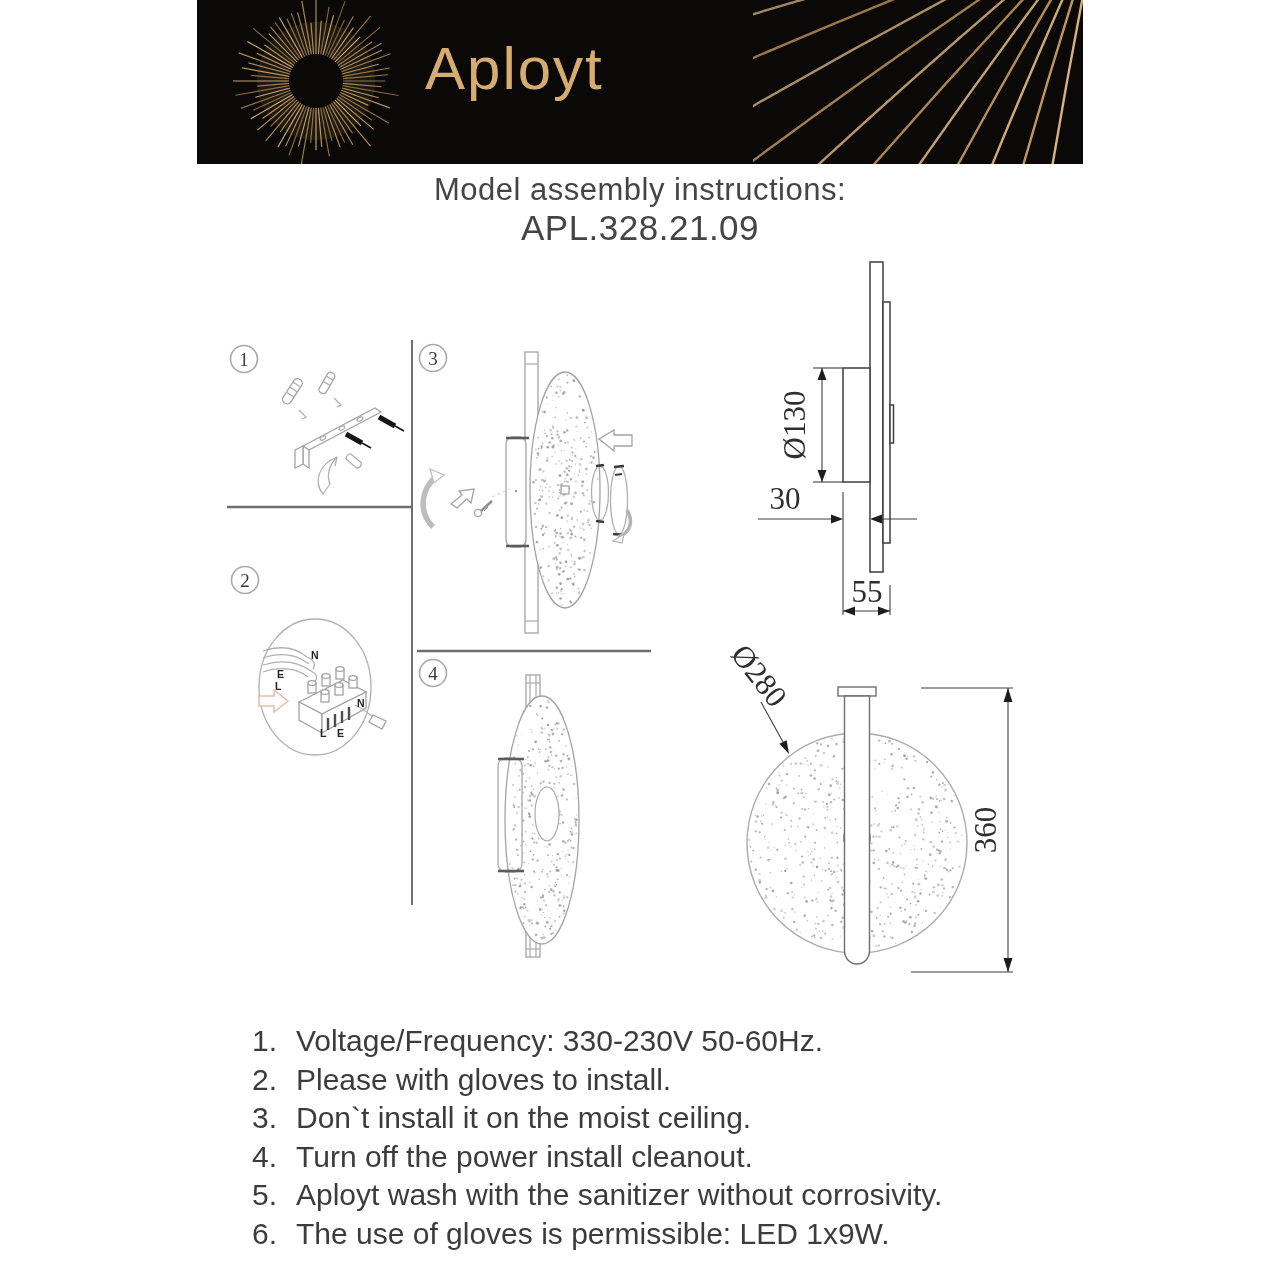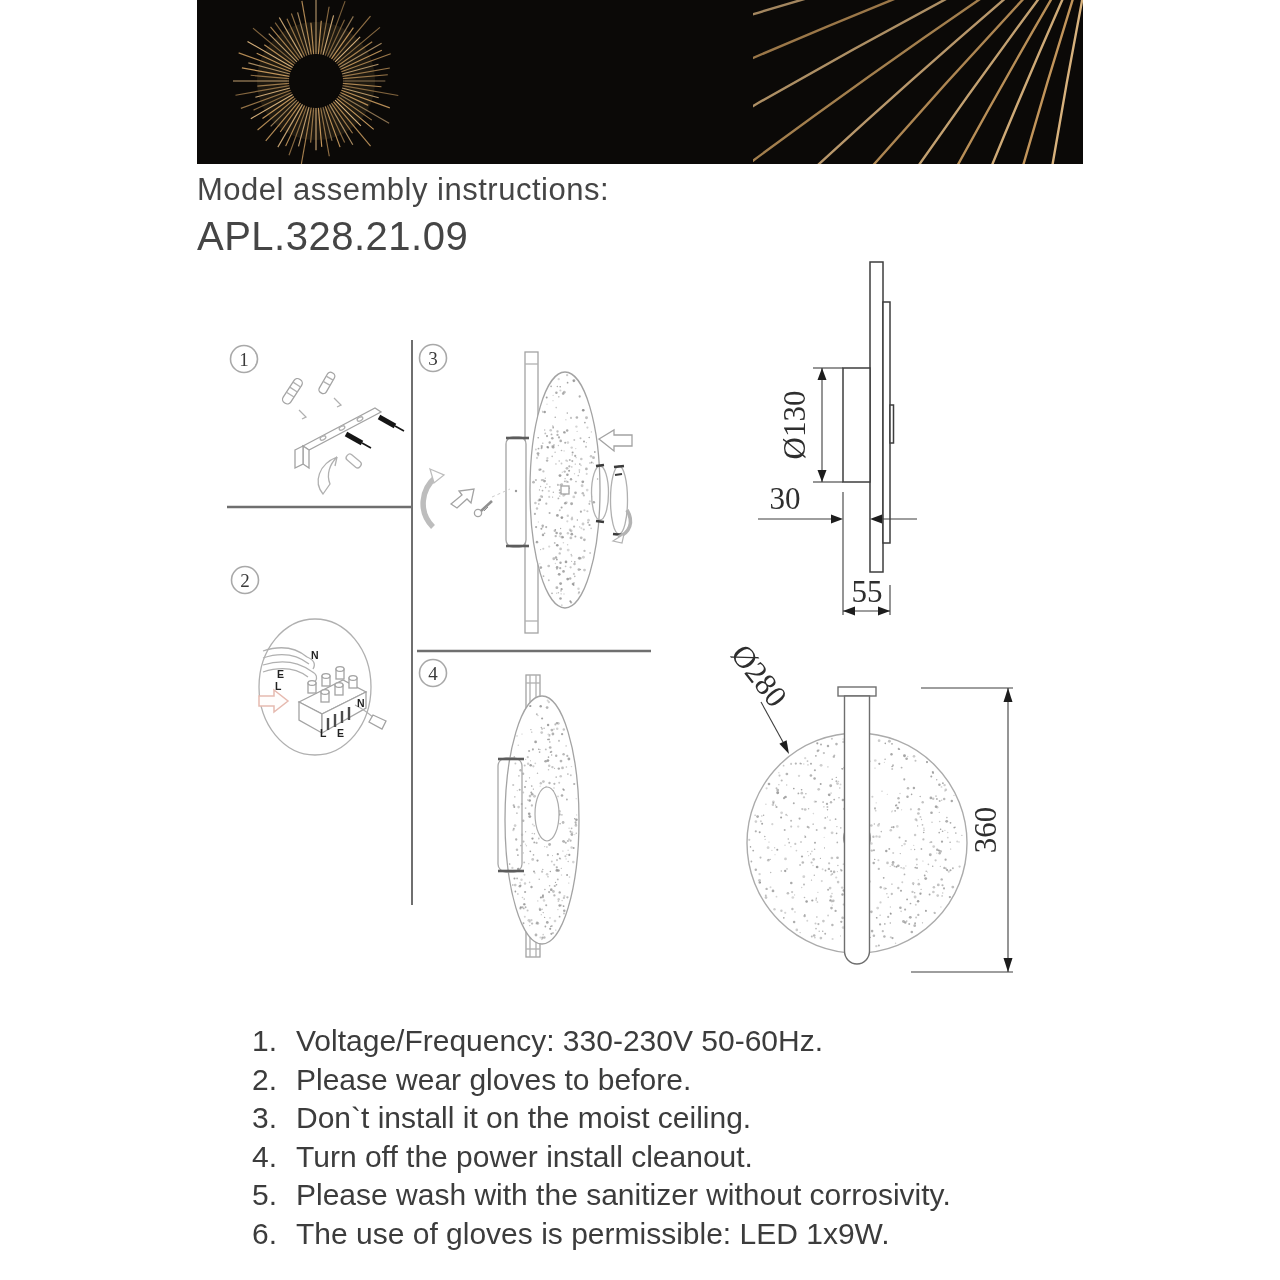"Aployt" div.brand { html: none -> <div>Aployt</div> }
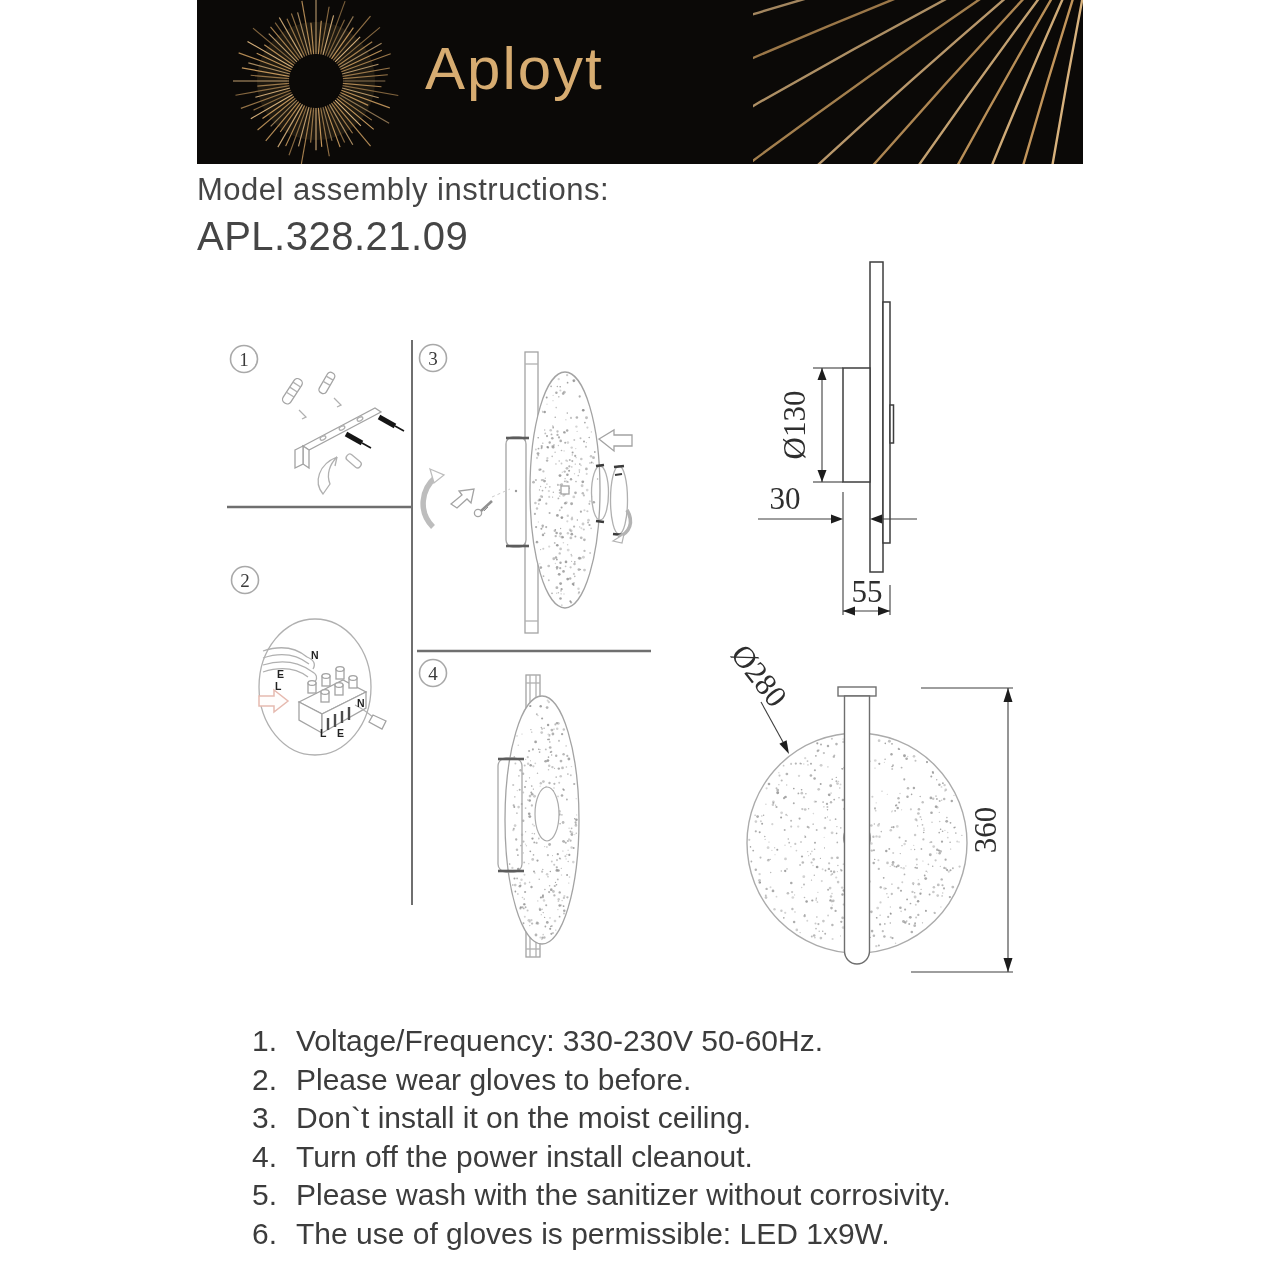"Model assembly instructions:" .titleblock { text-align: left -> center }
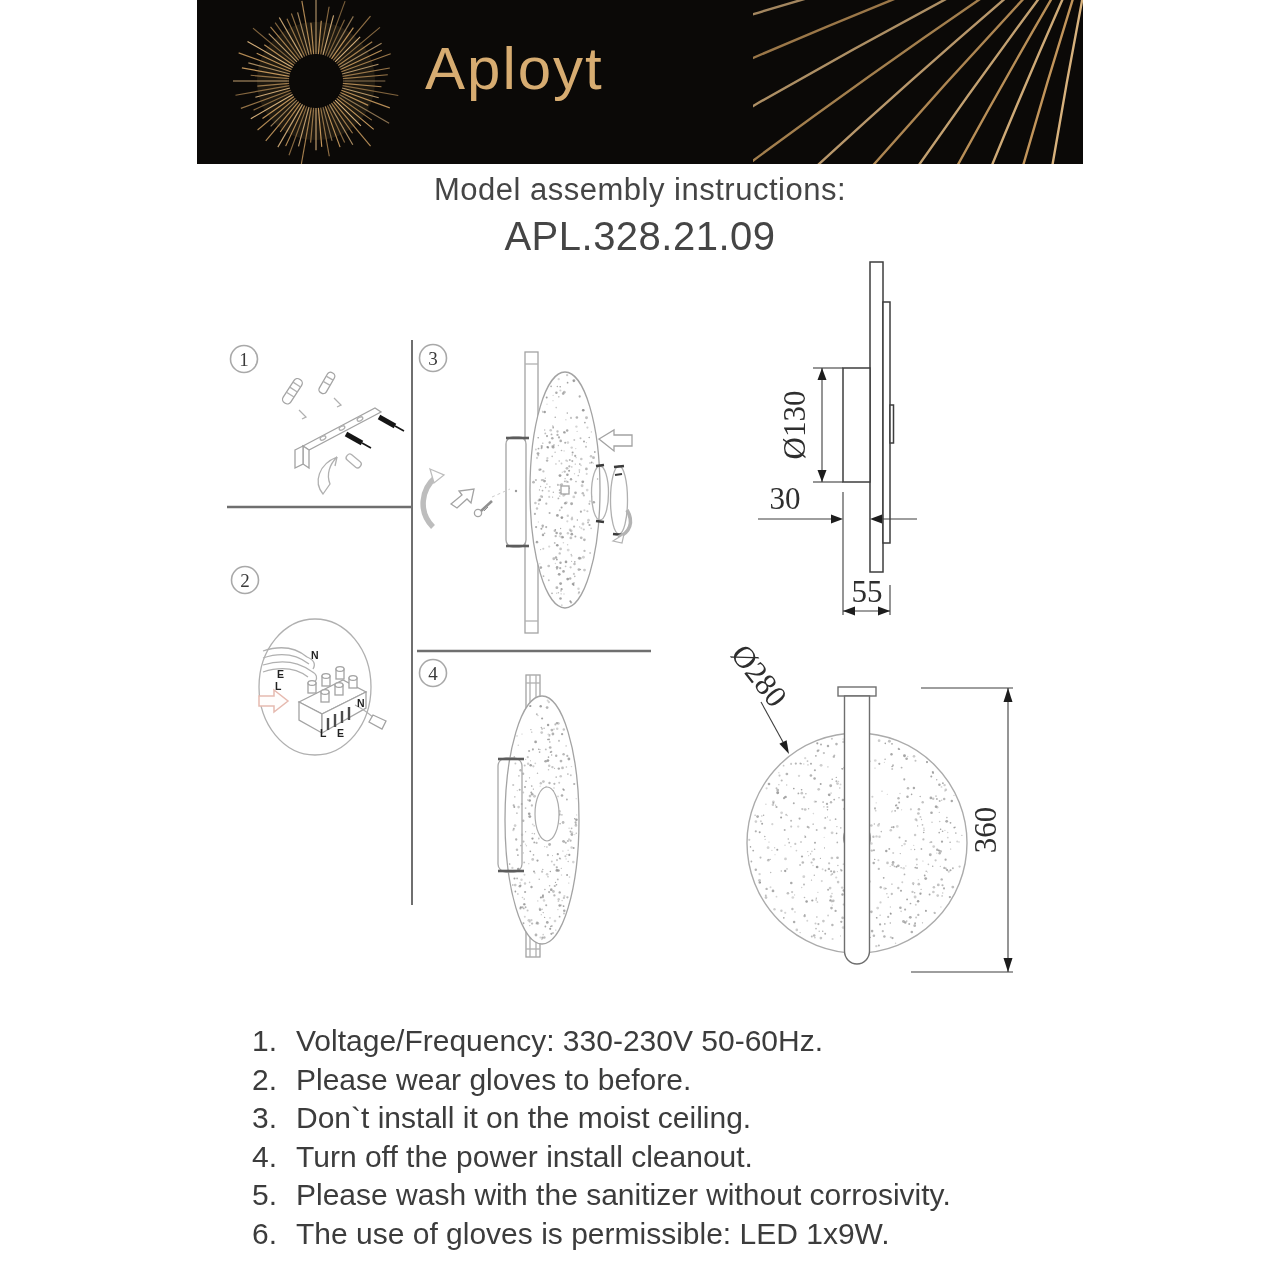"APL.328.21.09" .t2 { font-size: 40px -> 35px; margin-top: 6px -> none }
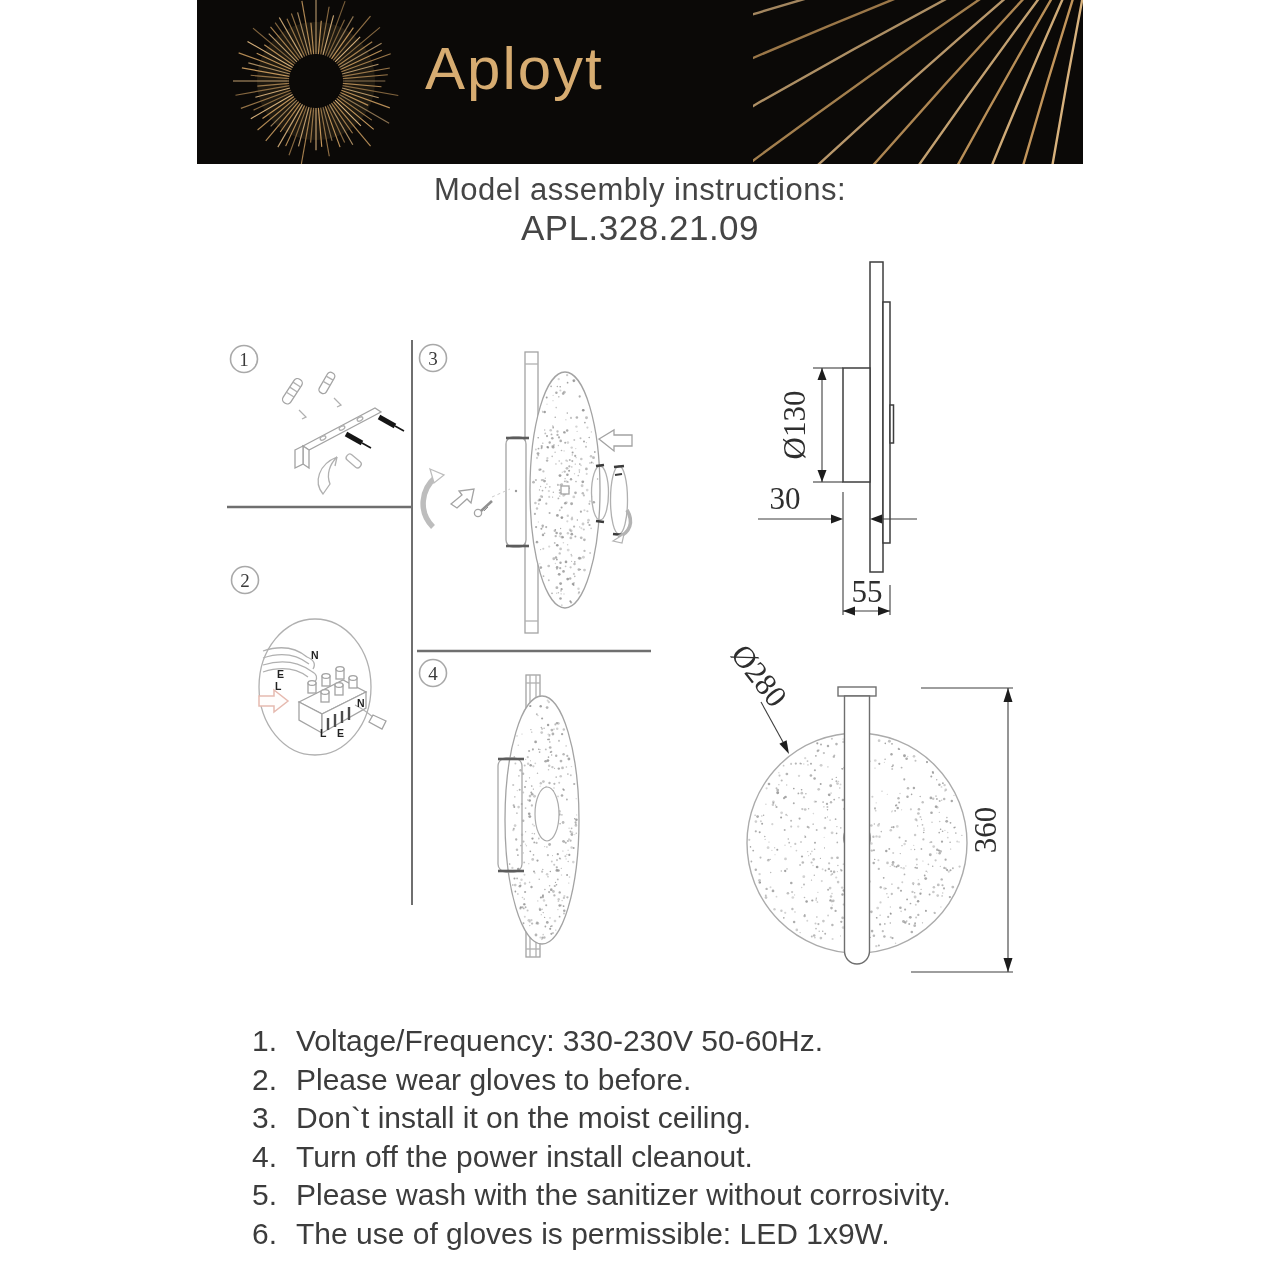"Please wear gloves to before." span.tx { text: wear gloves to before -> with gloves to install }
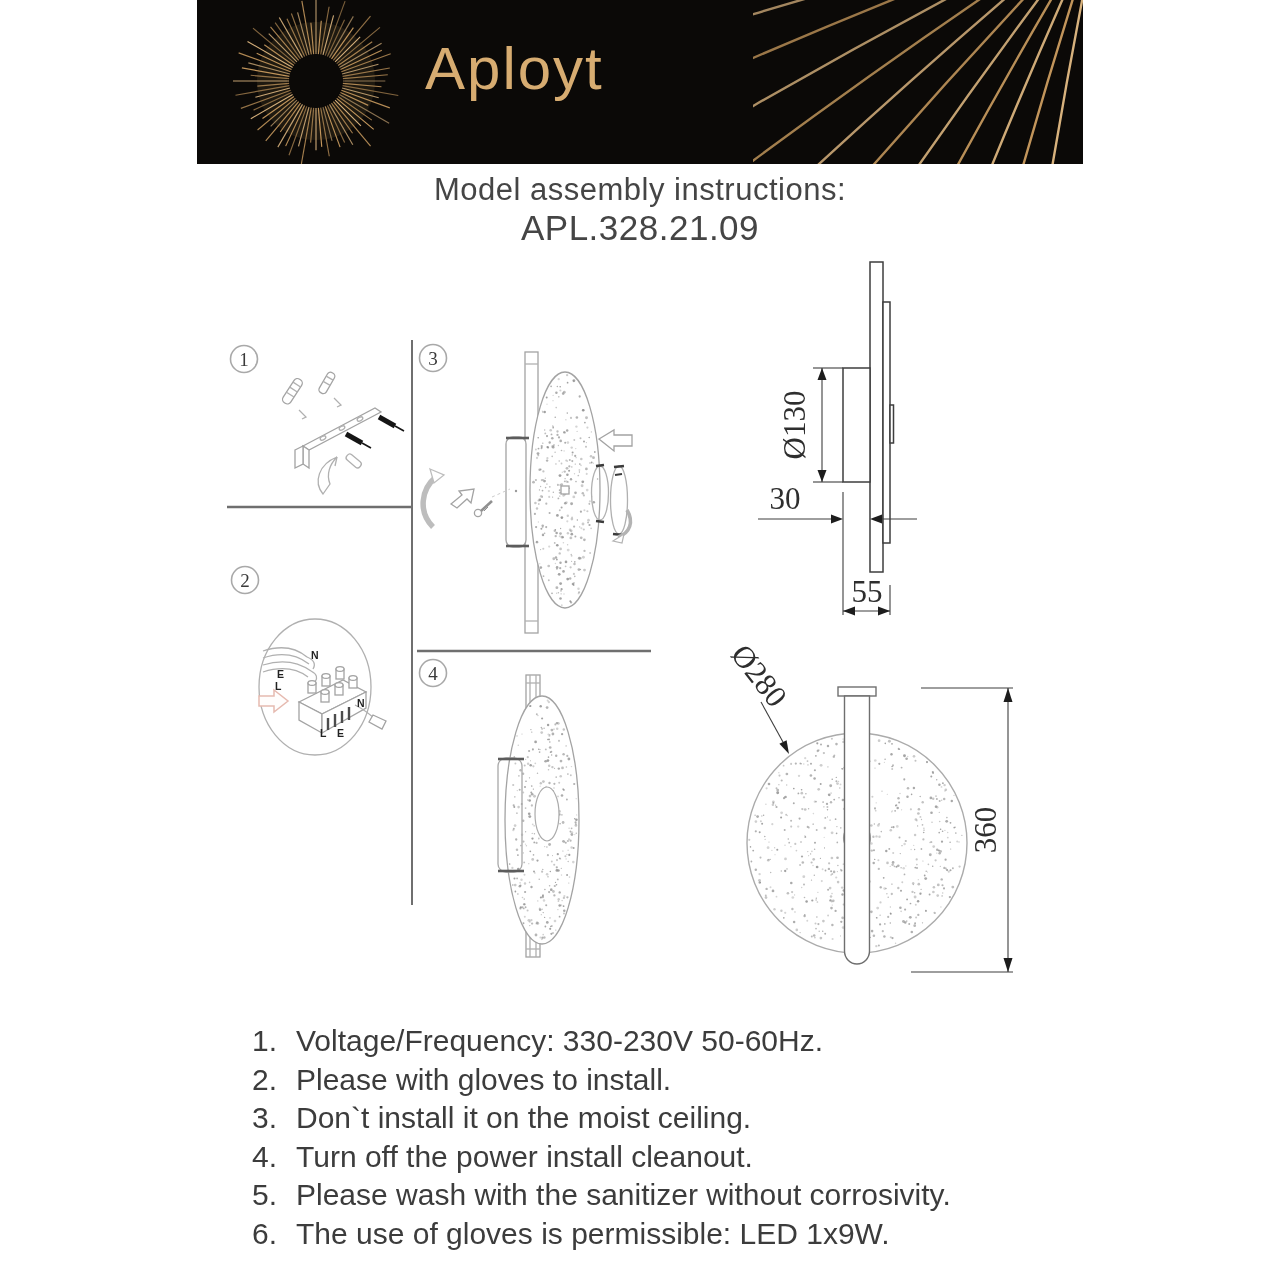"Please wash with the sanitizer" span.tx { text: Please -> Aployt }
